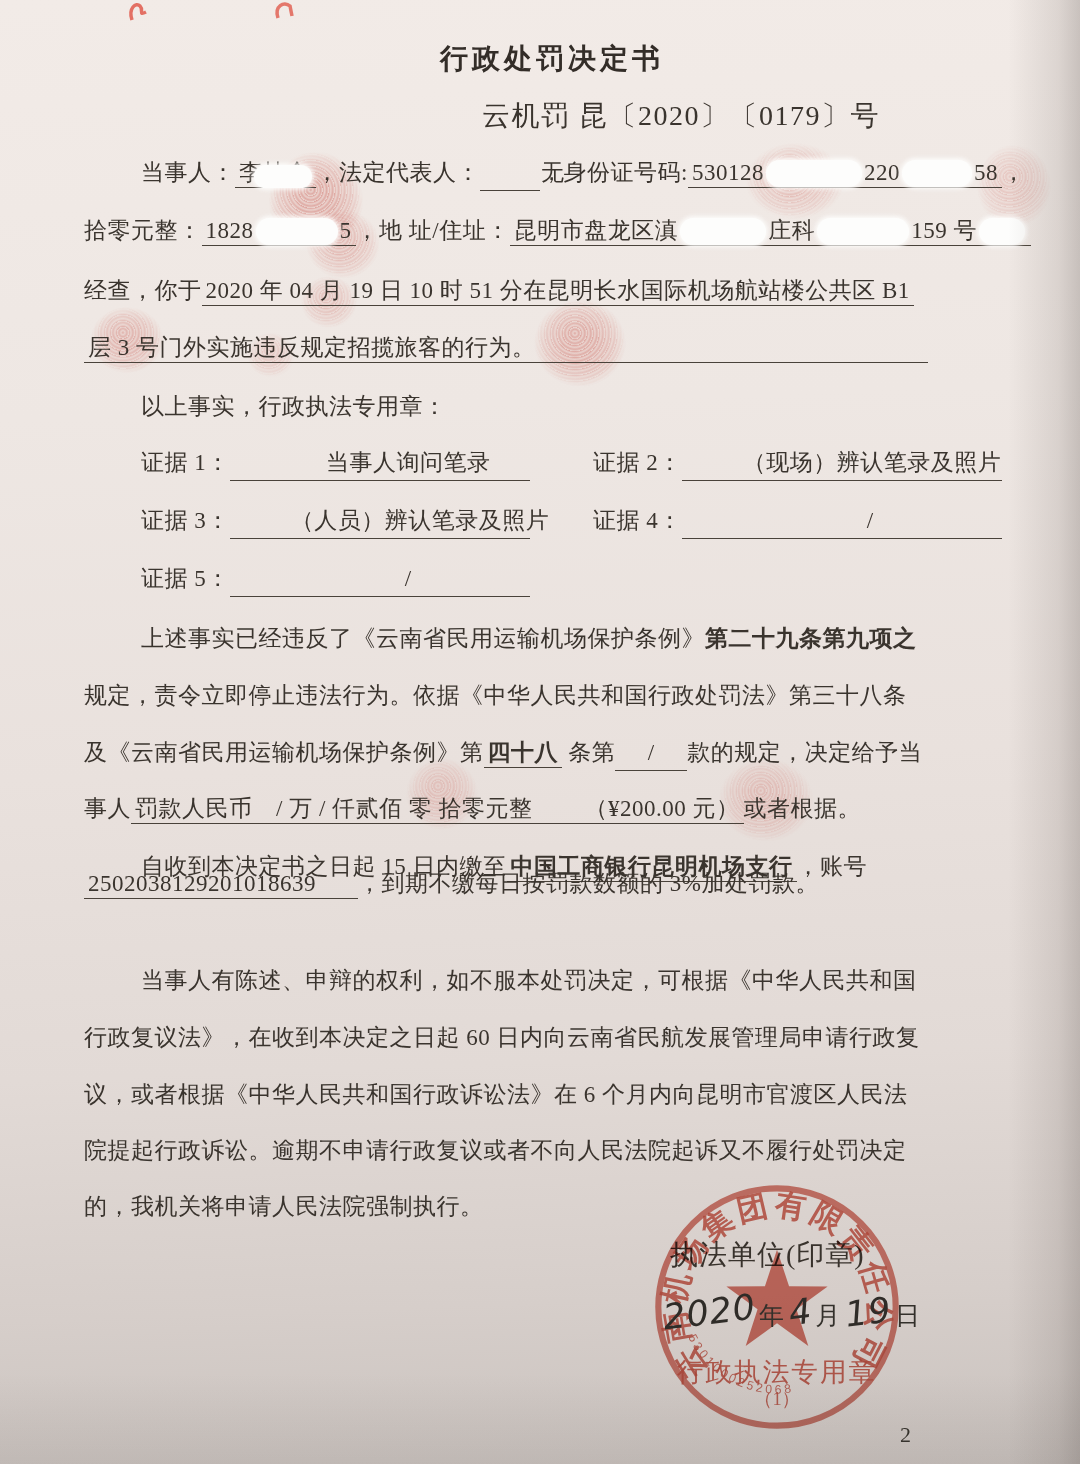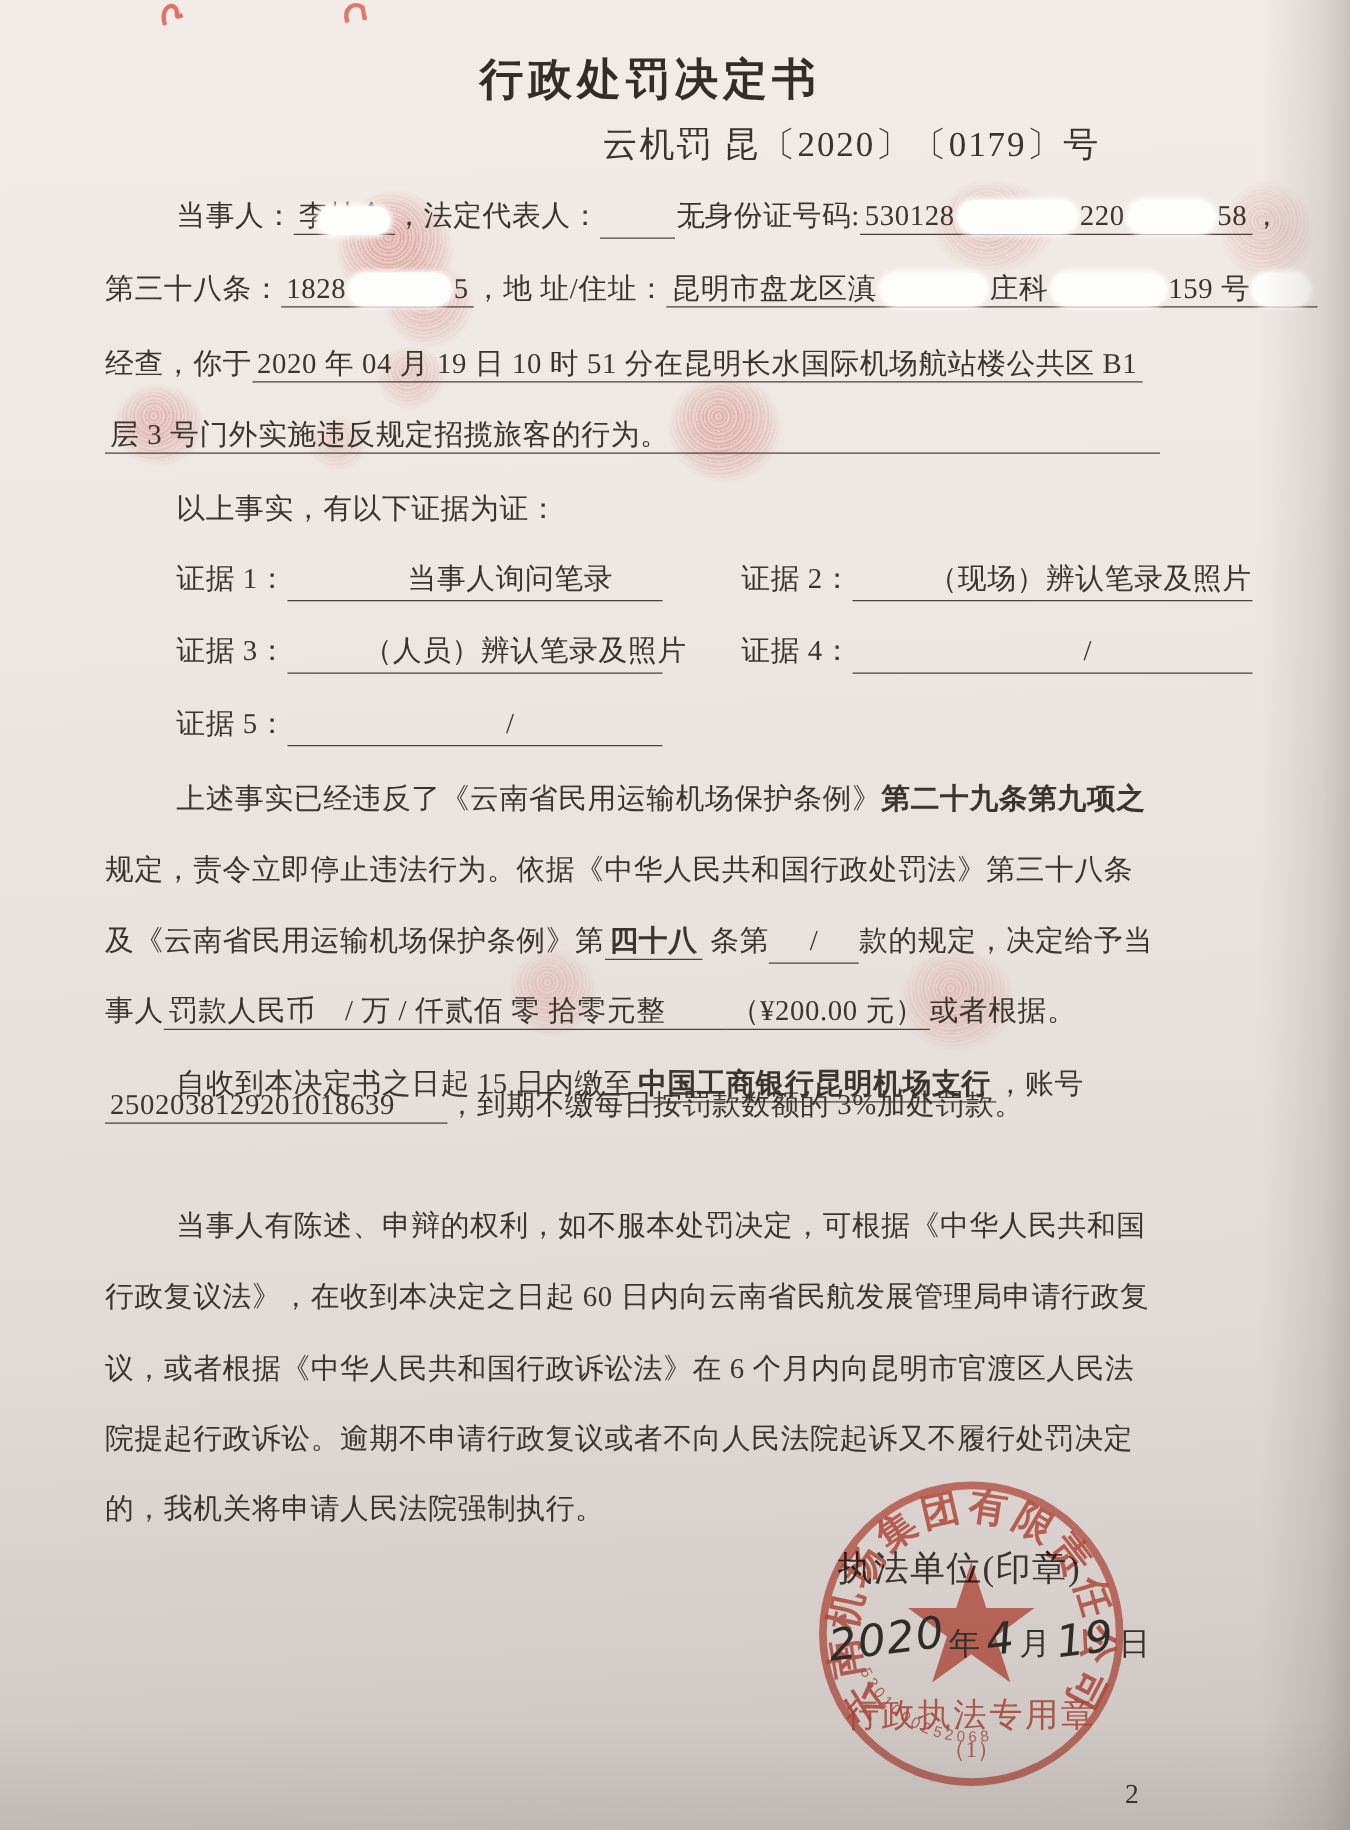"行政处罚决定书" .title { font-size: 35px -> 28px; padding-left: none -> 32px }
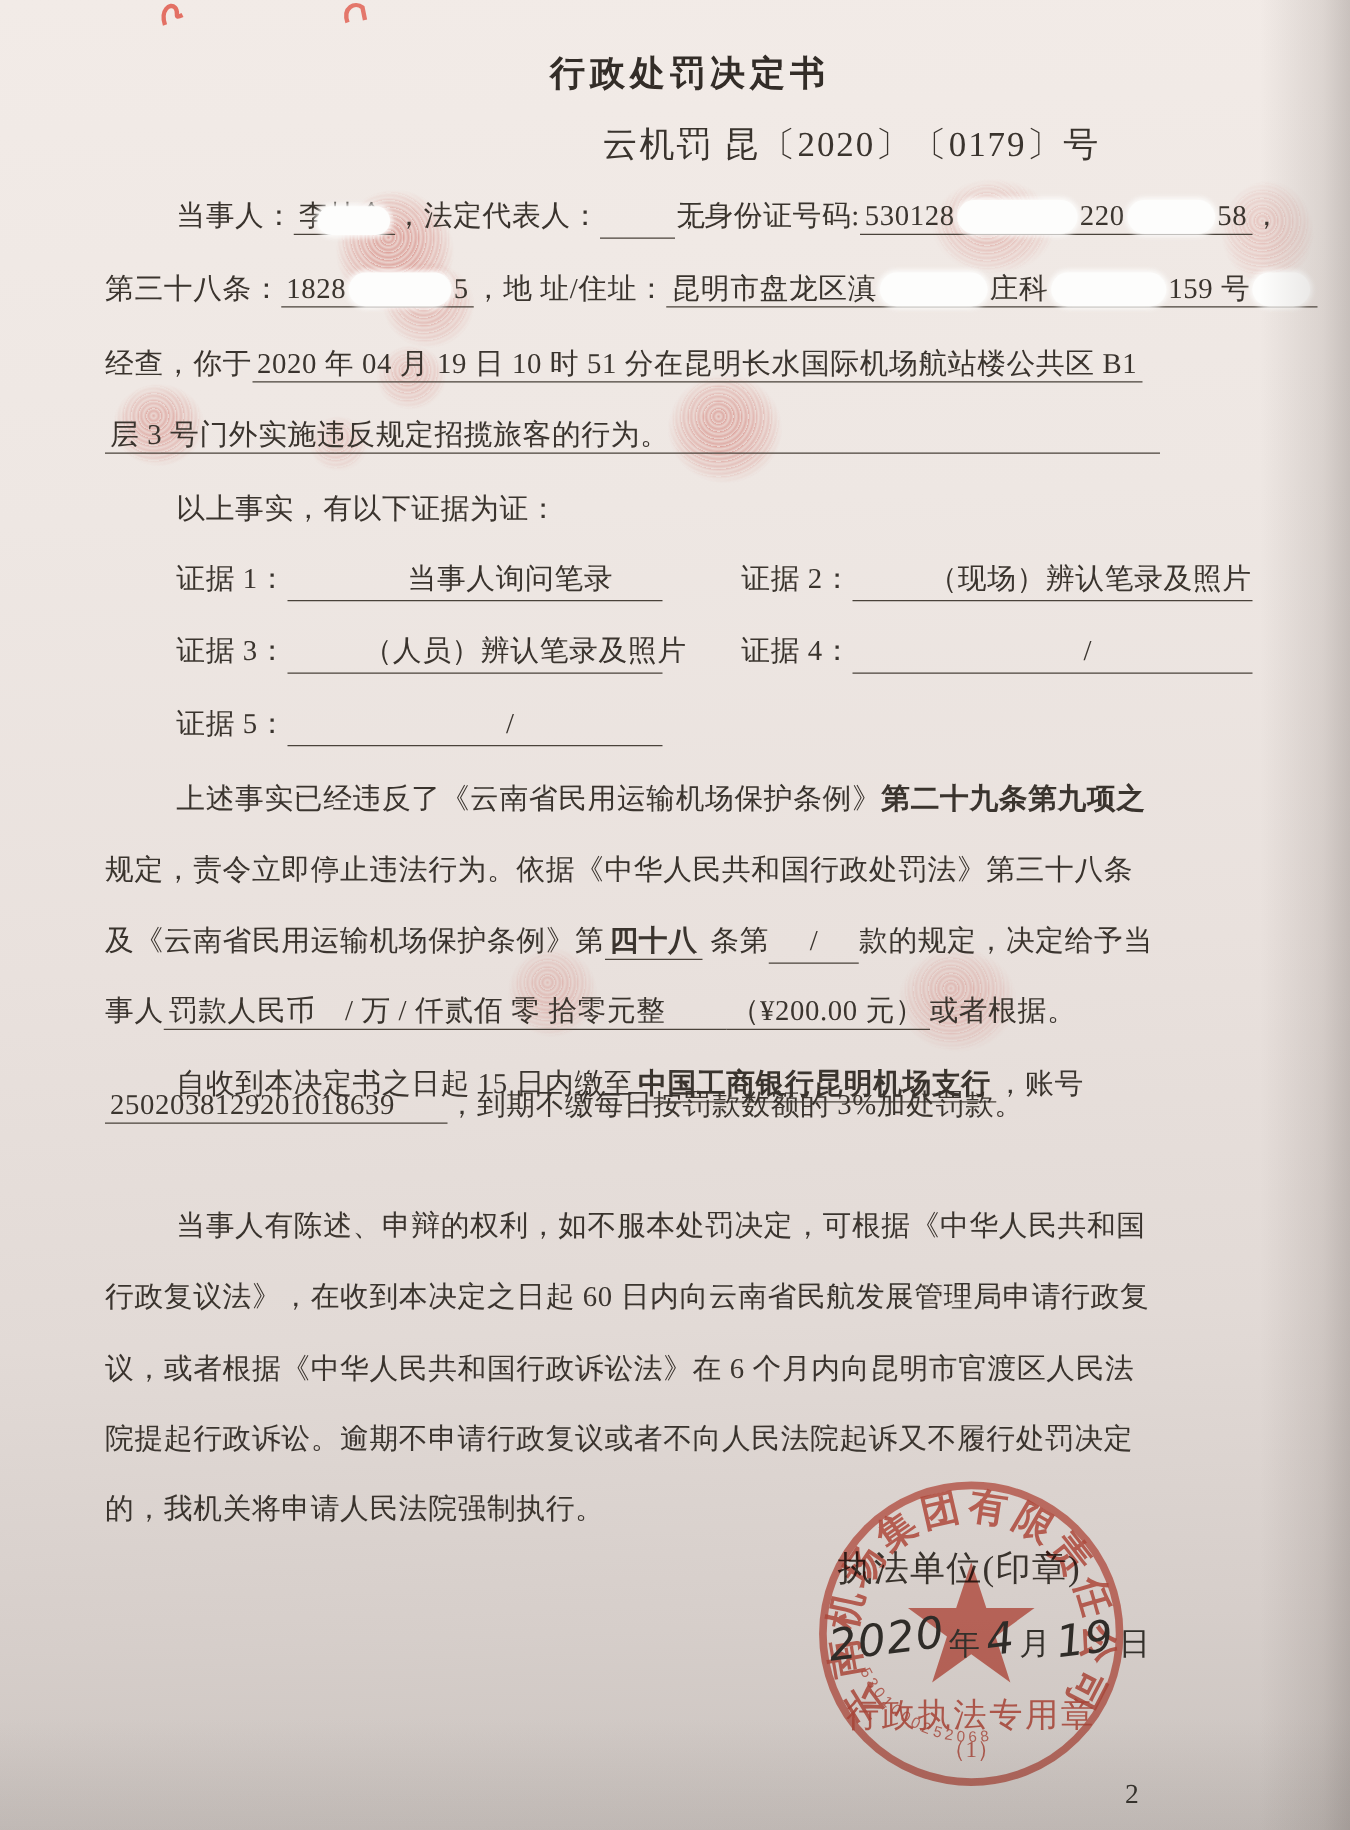"第三十八条：" span { text: 第三十八条 -> 拾零元整 }
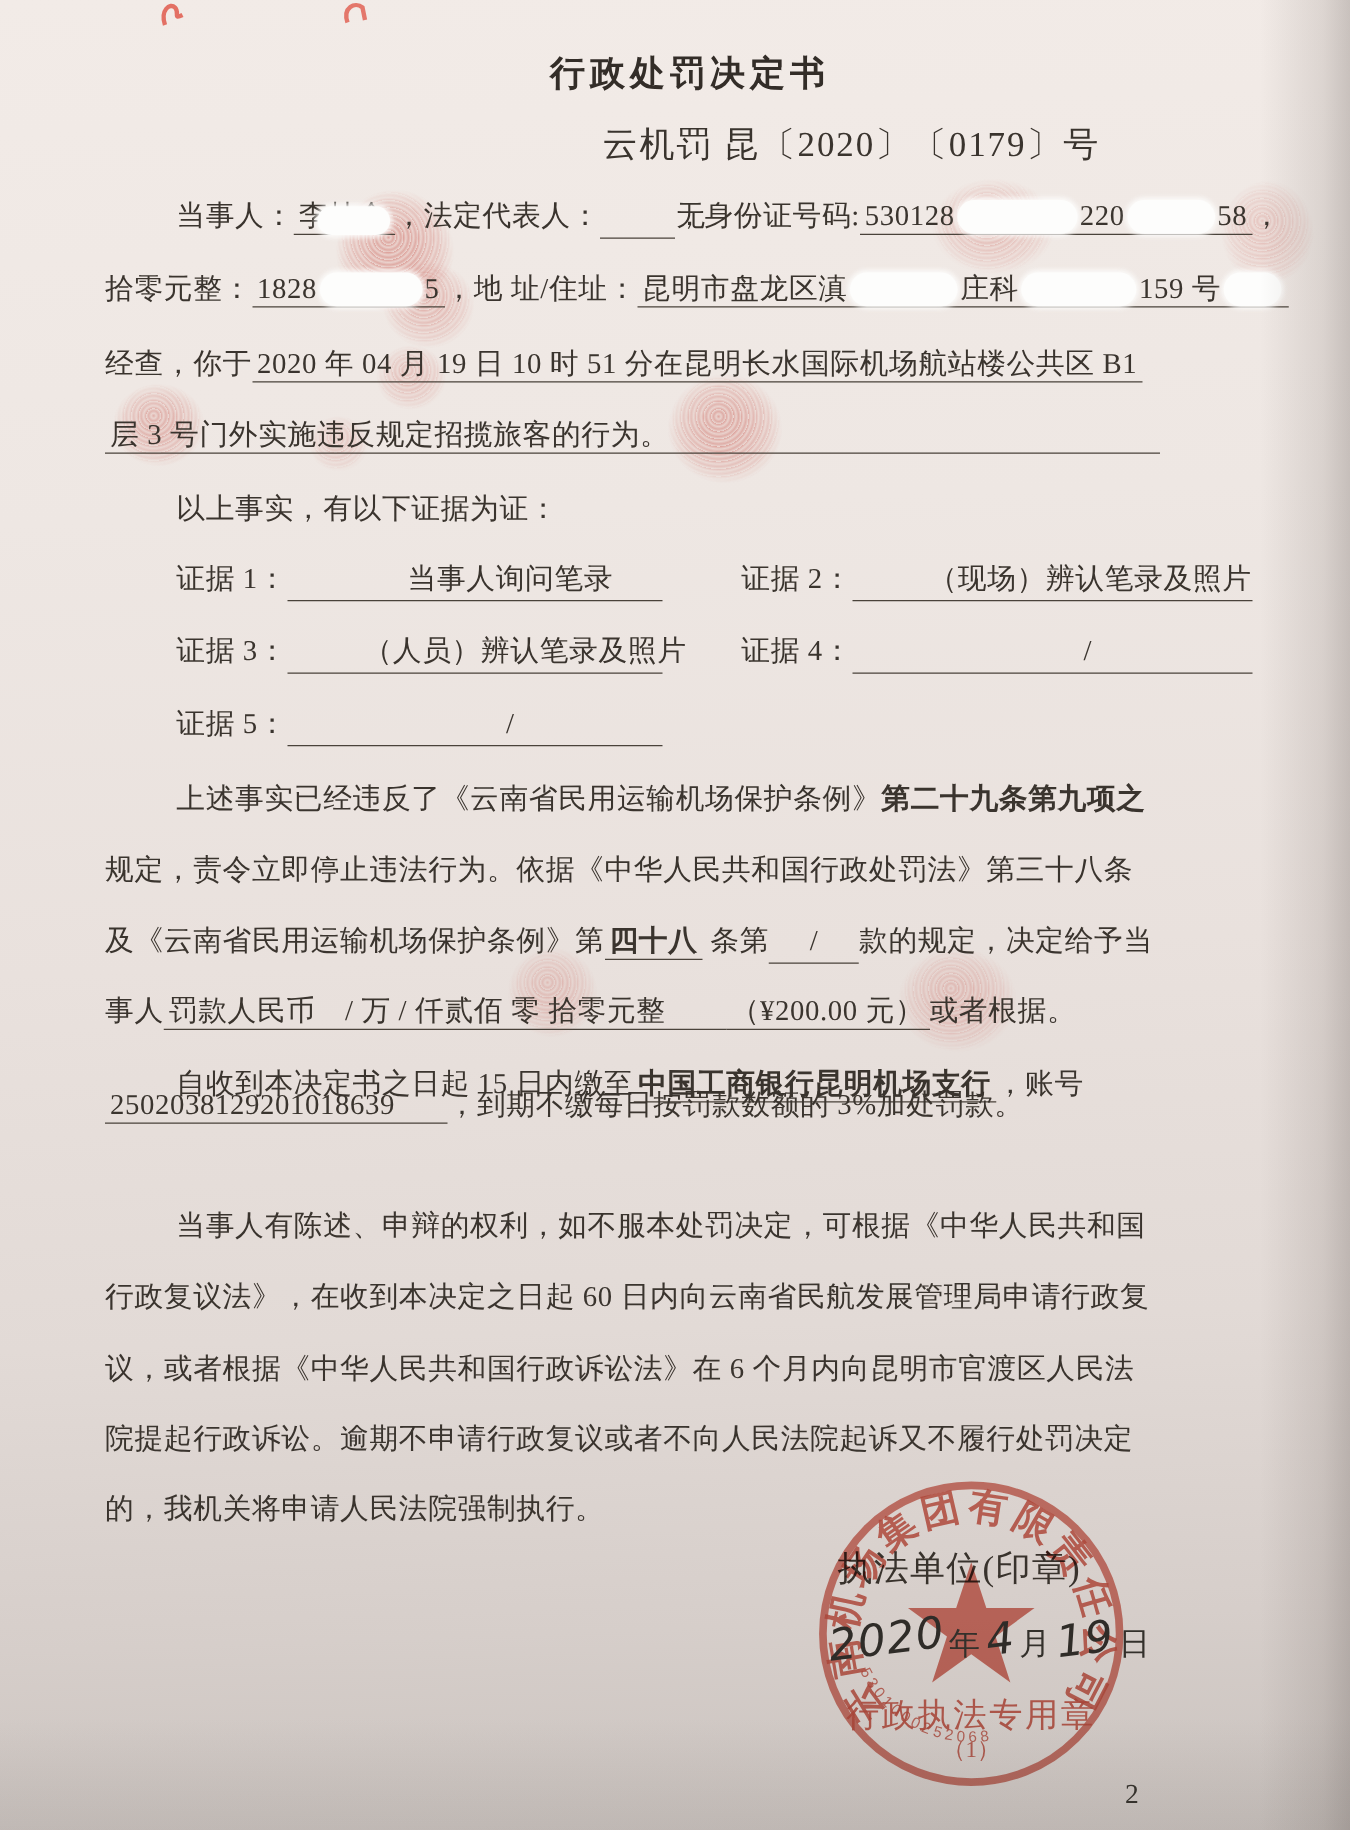"以上事实，有以下证据为证：" div.line { text: 有以下证据为证 -> 行政执法专用章 }
